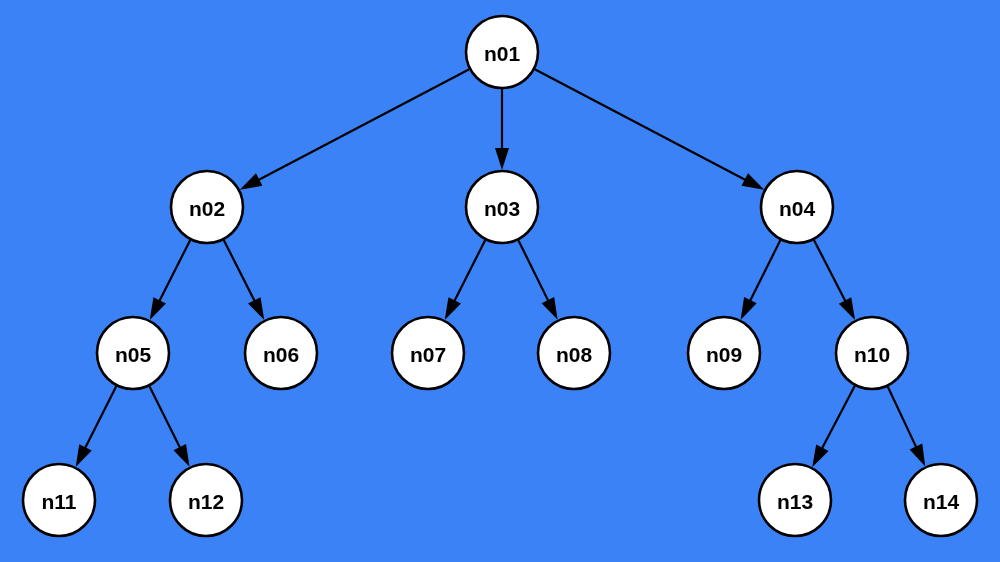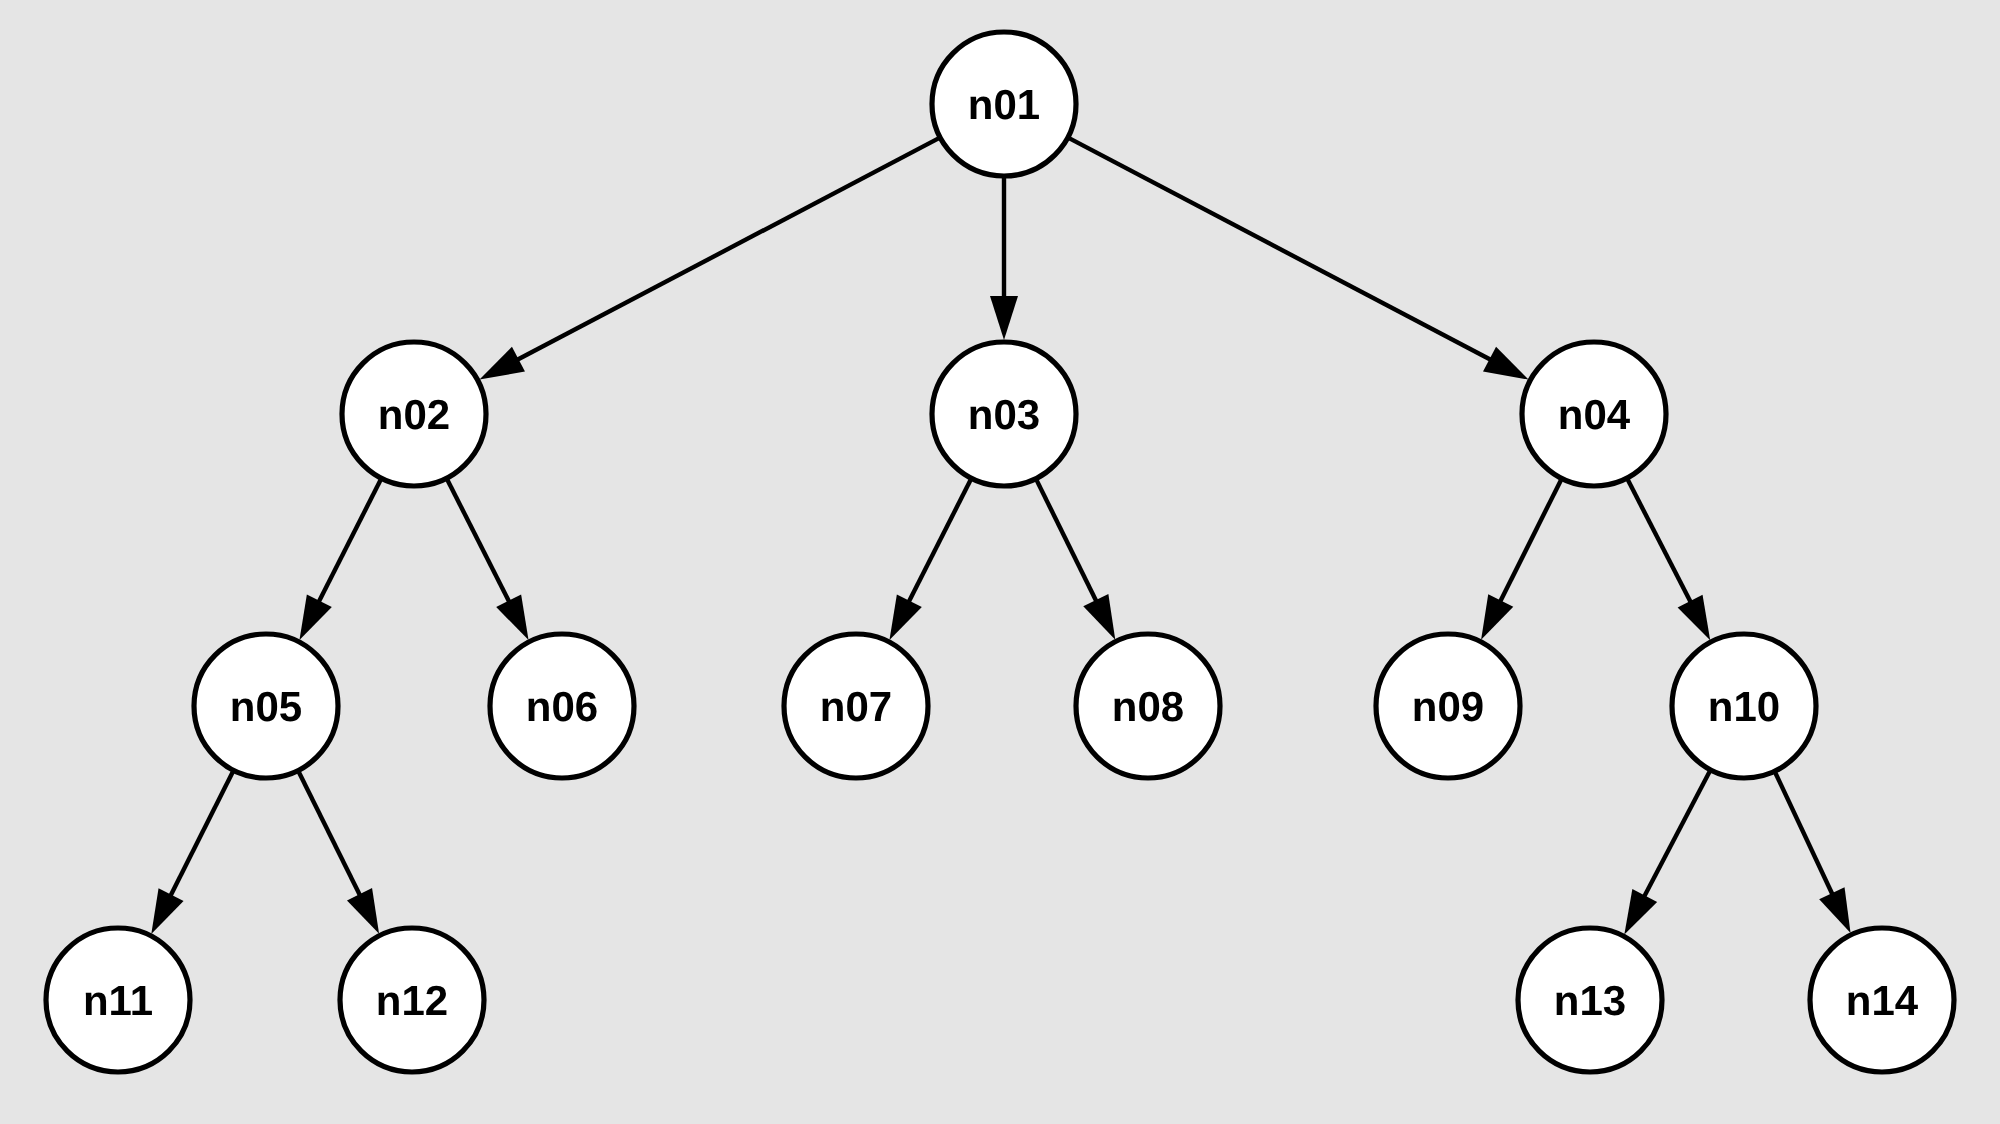"n01" #diagram-canvas { background: #e5e5e5 -> #3b82f6 }
